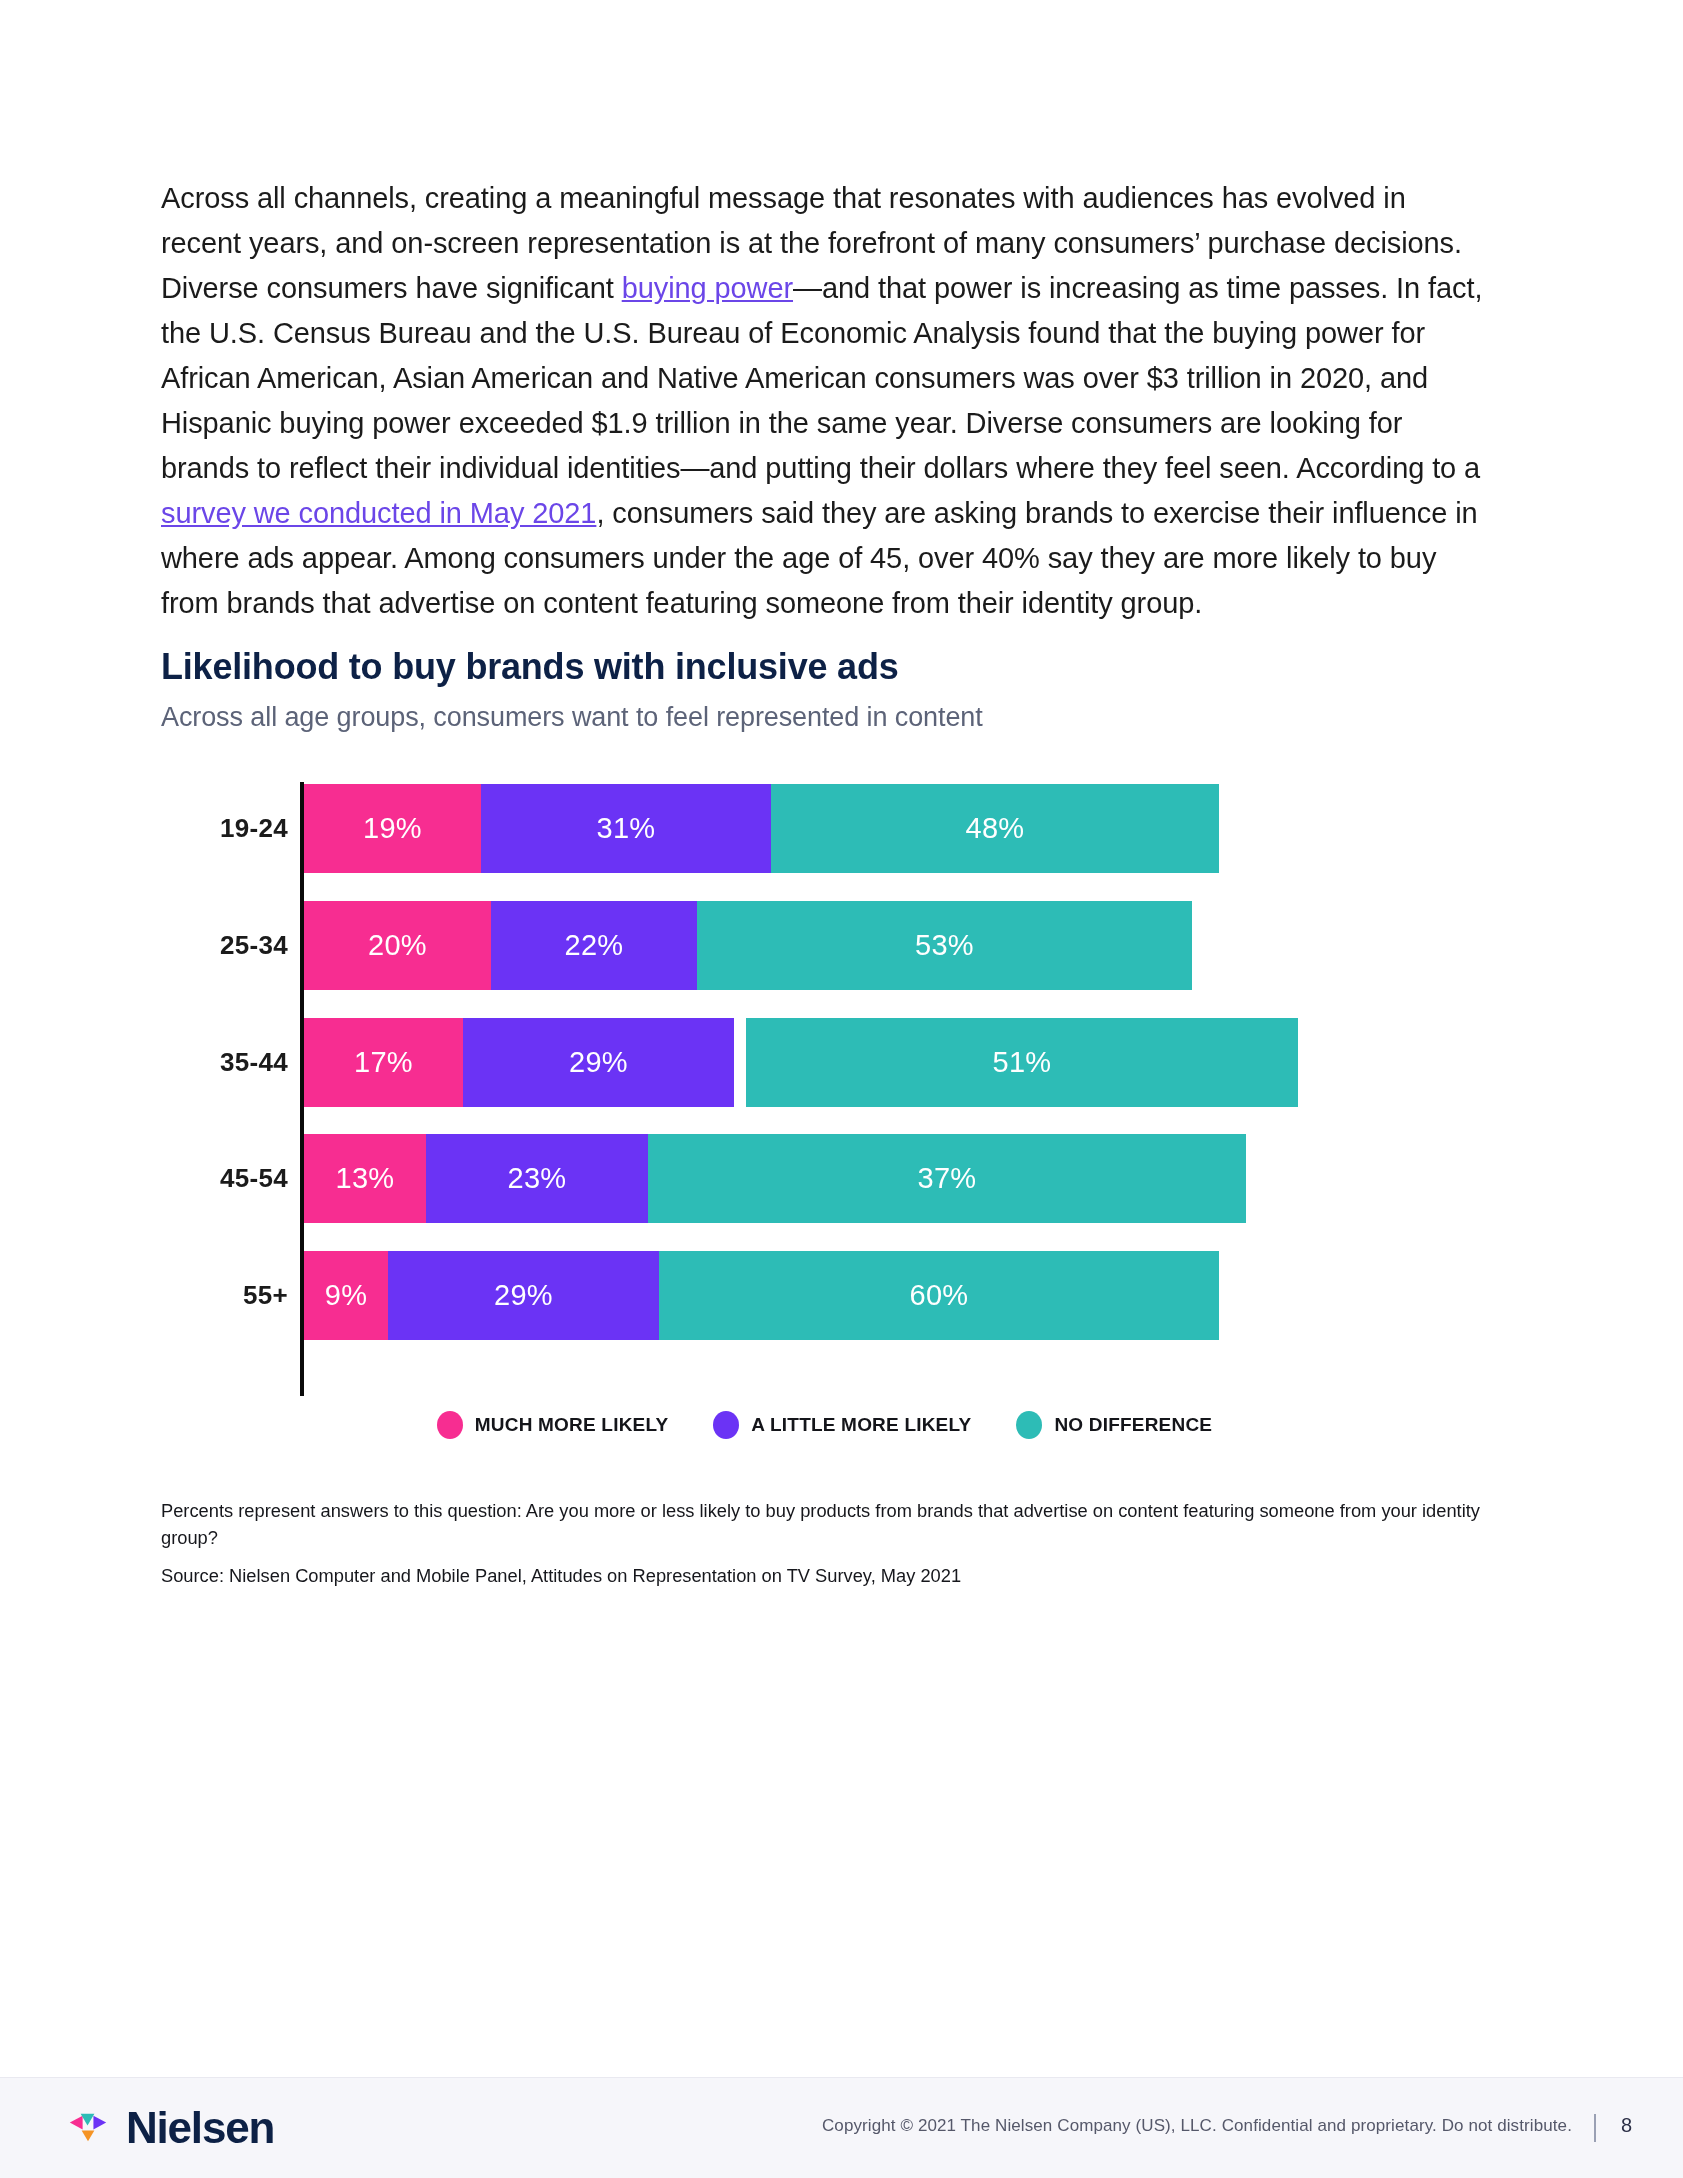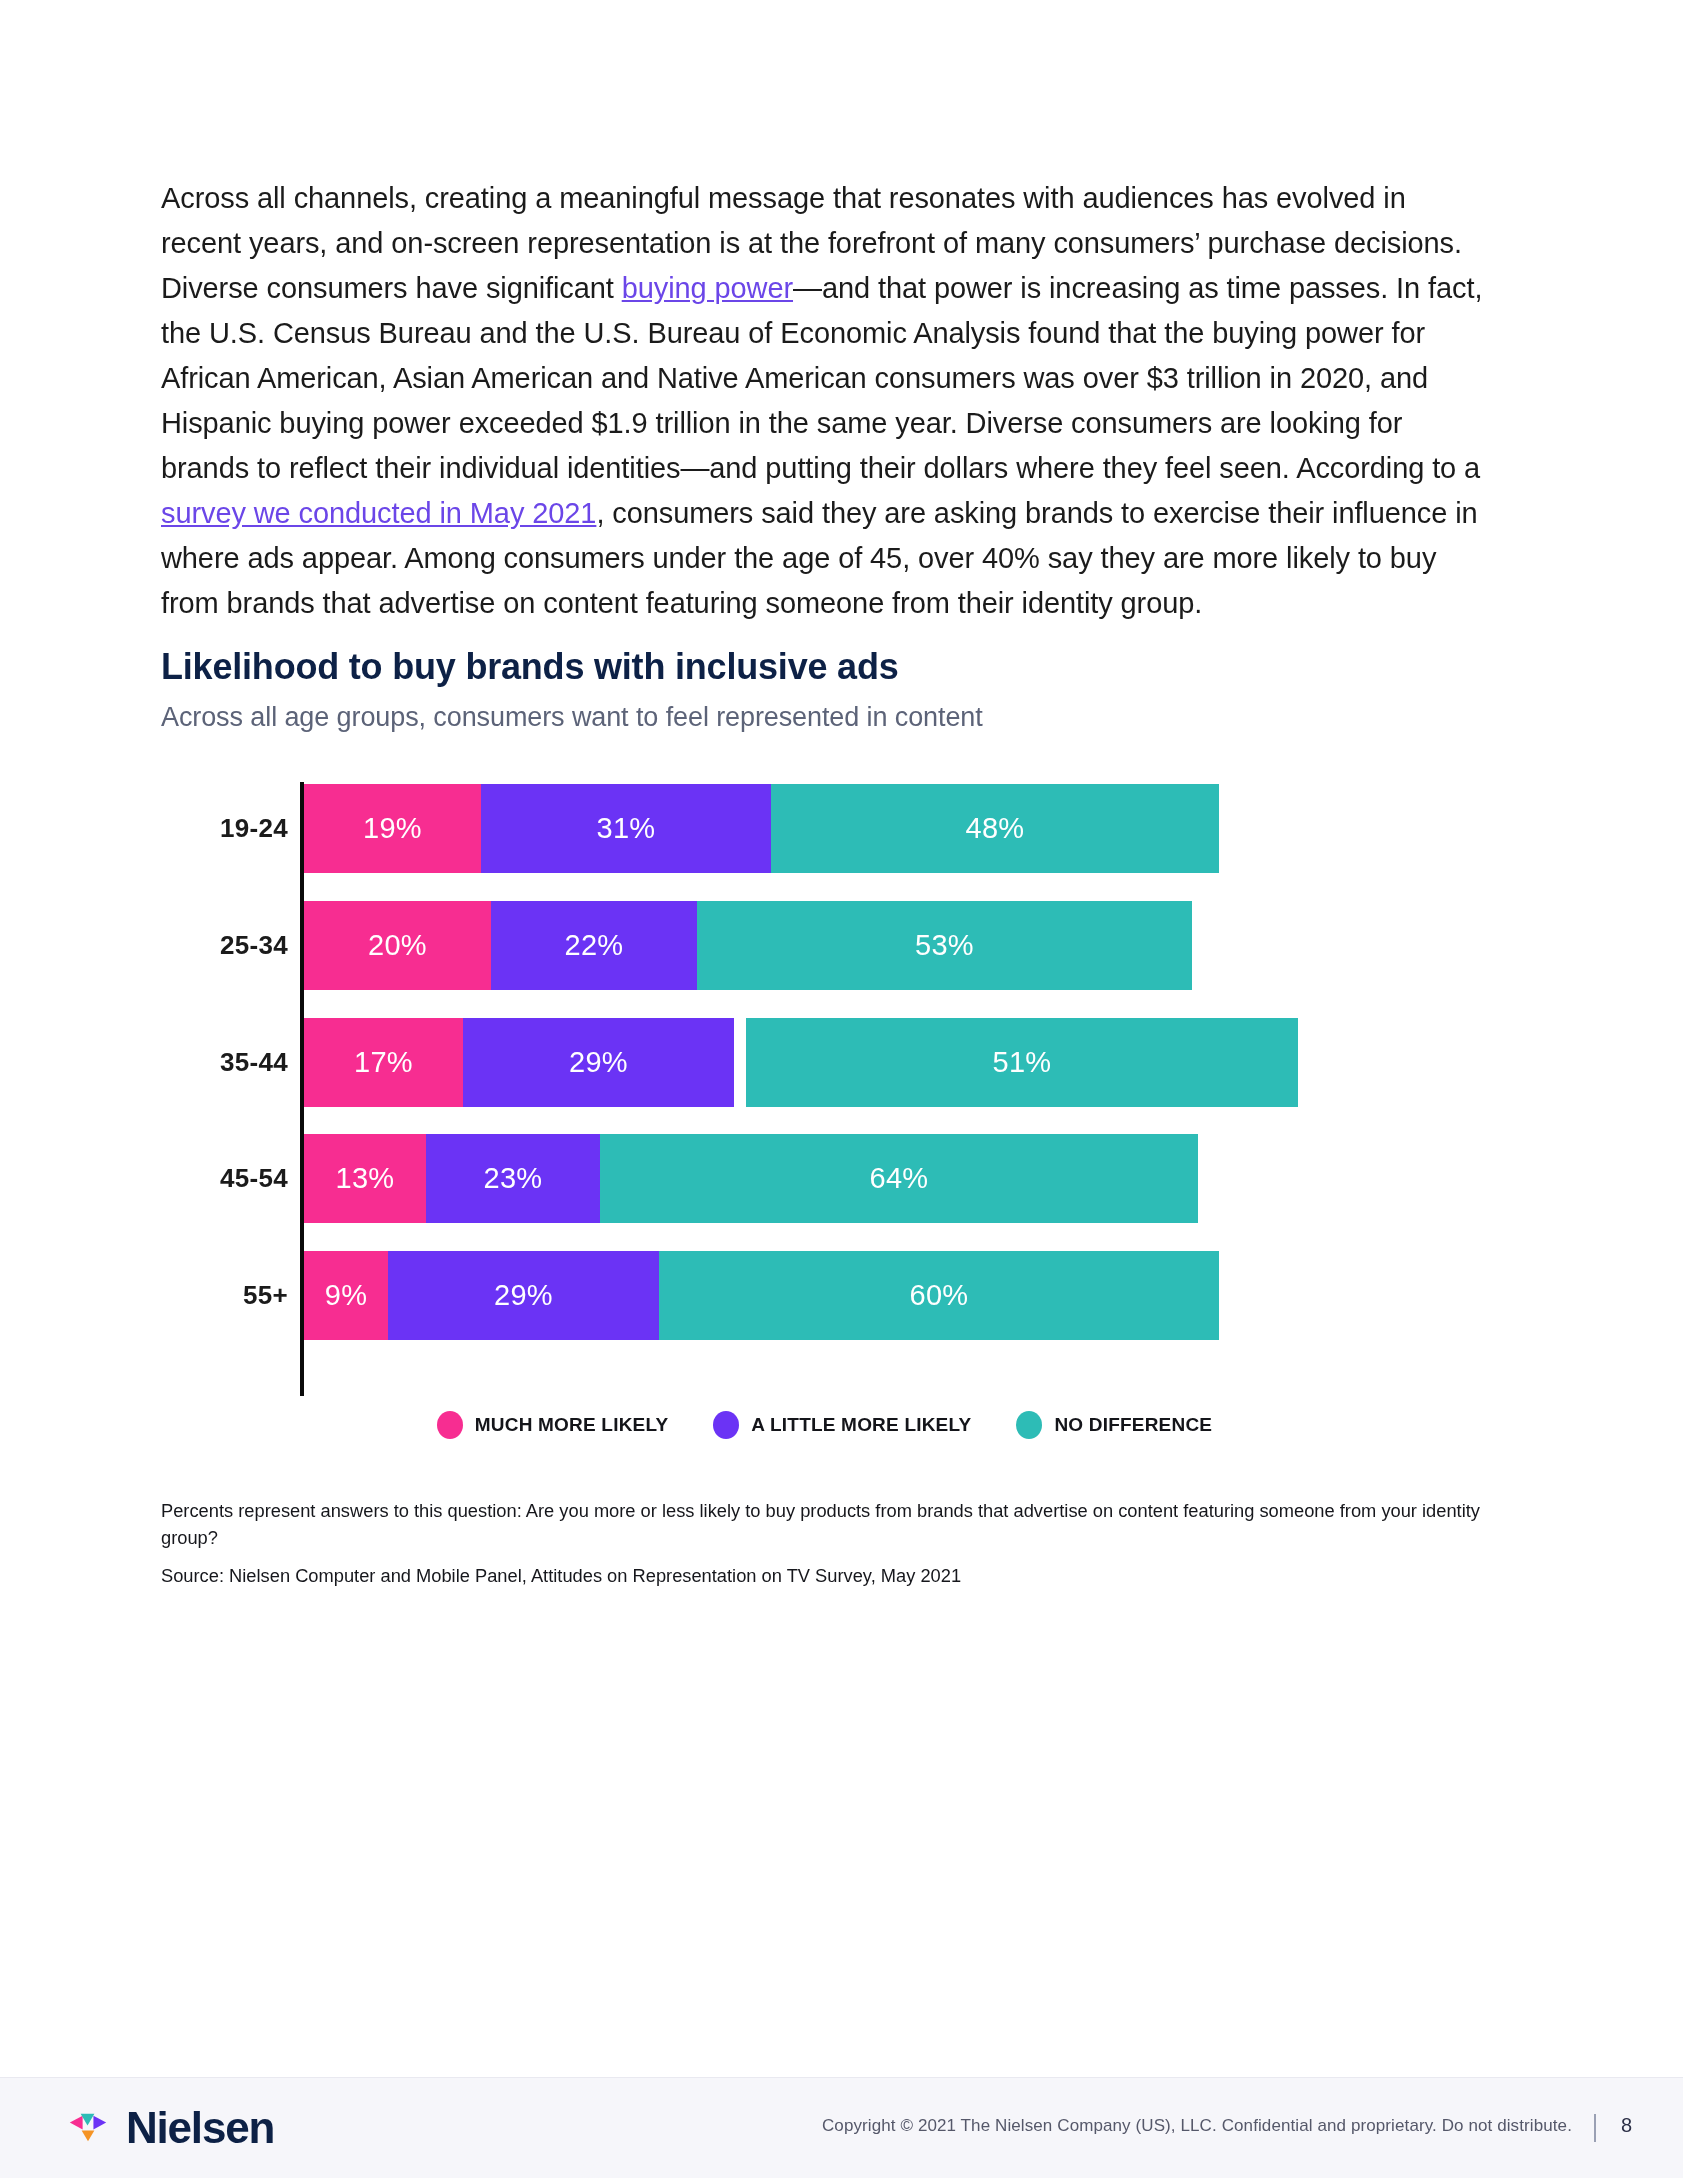"23%" div.seg { width: 174px -> 222px }
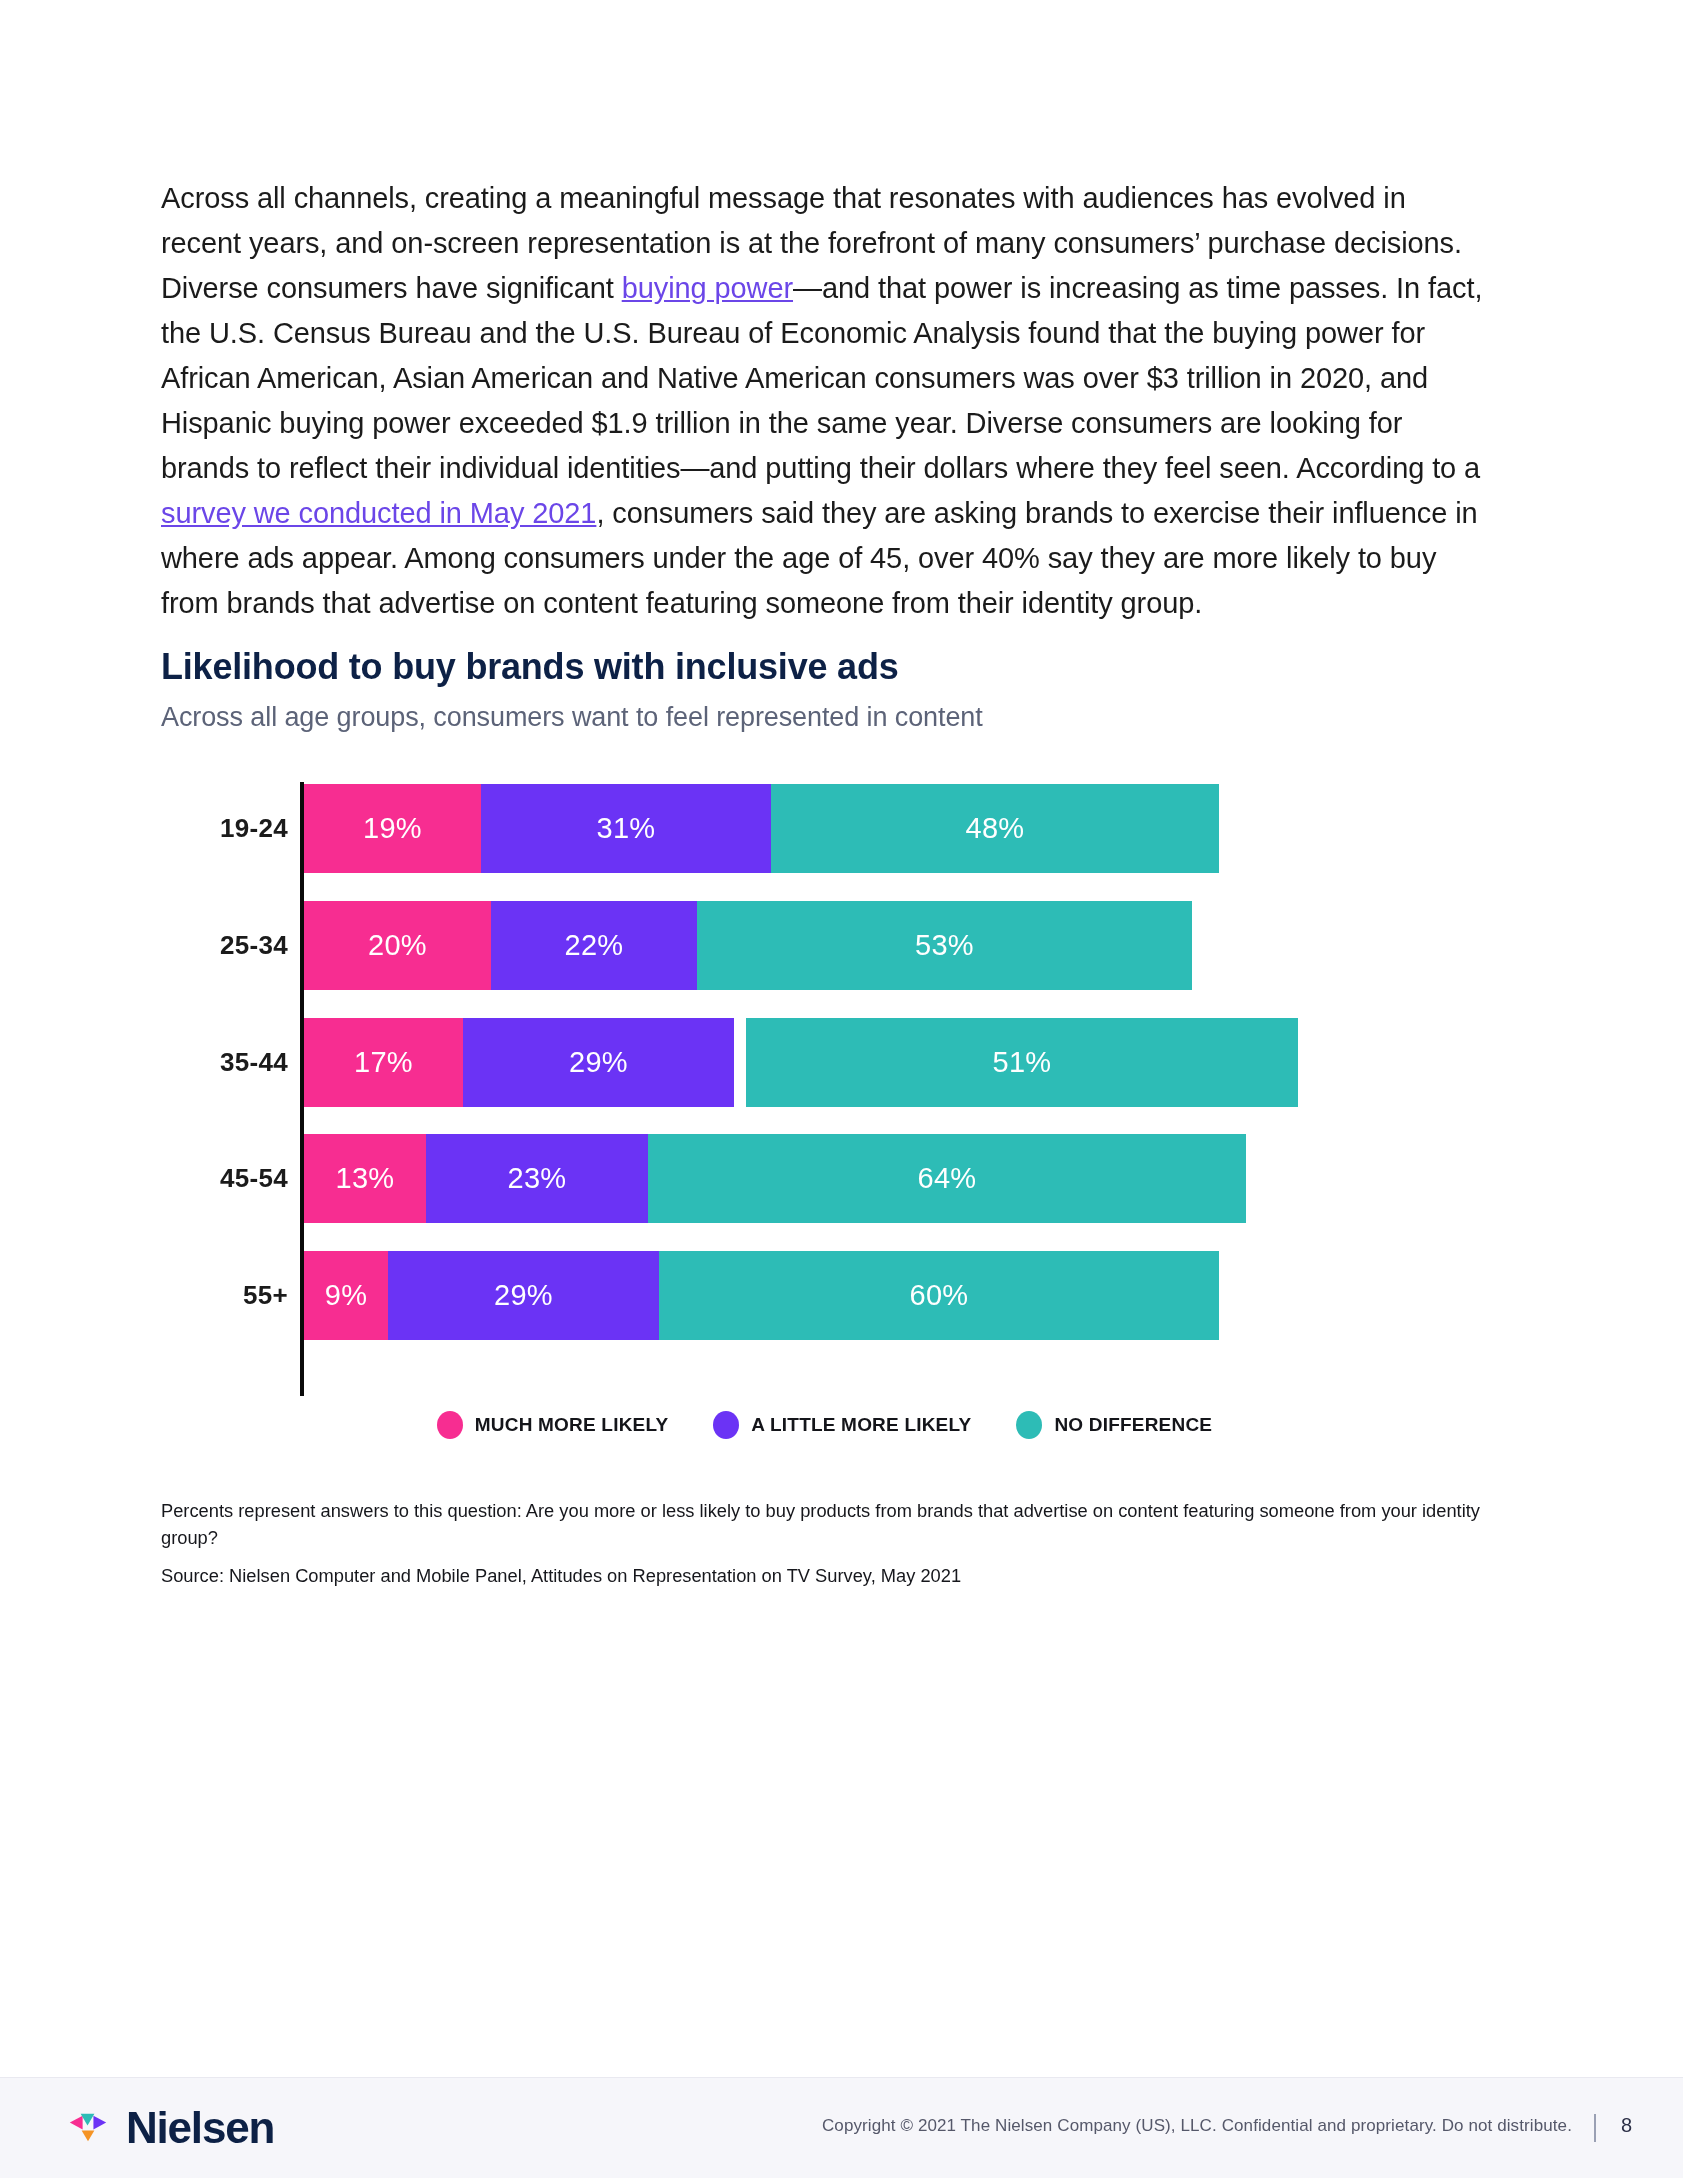"64%" div.seg { text: 64% -> 37% }
